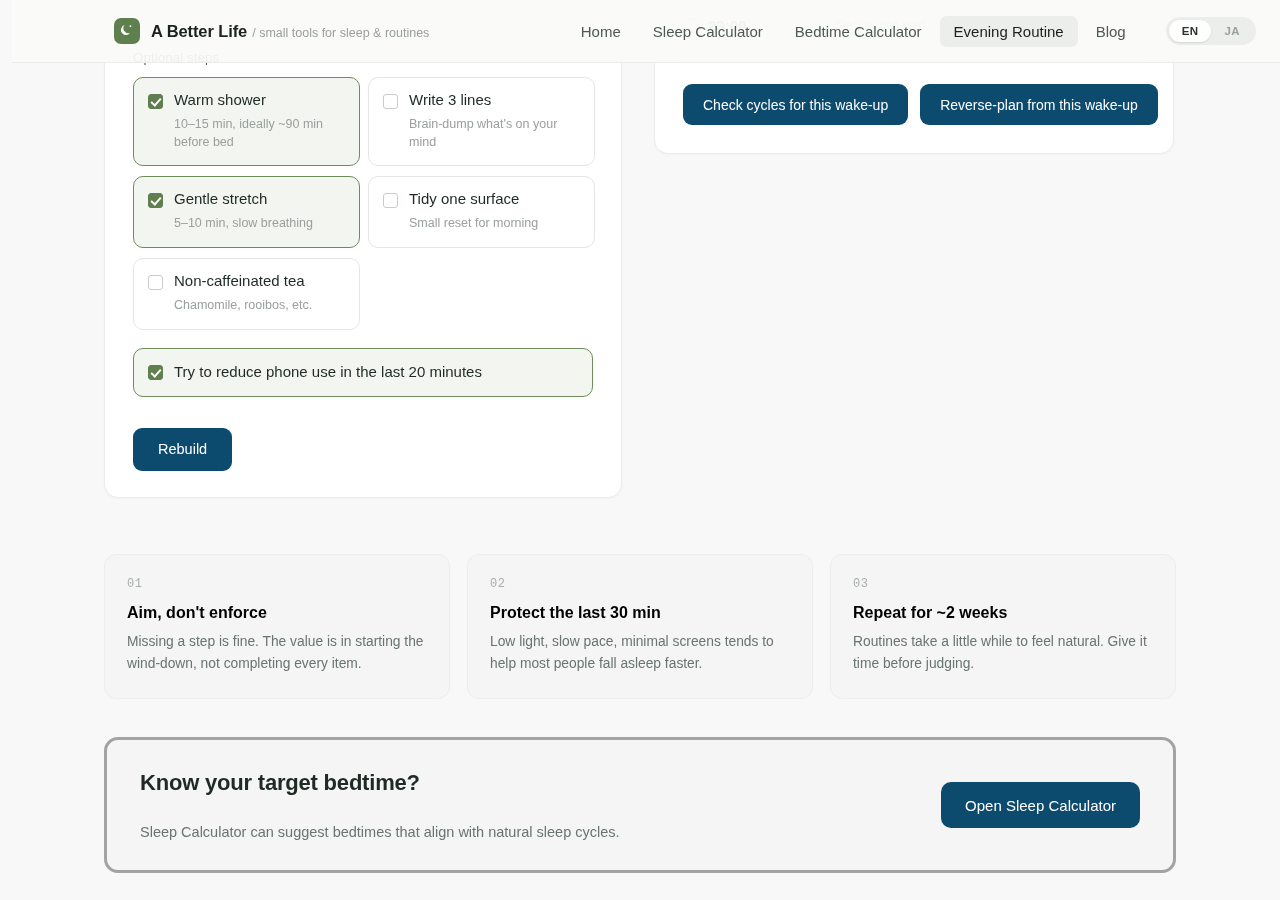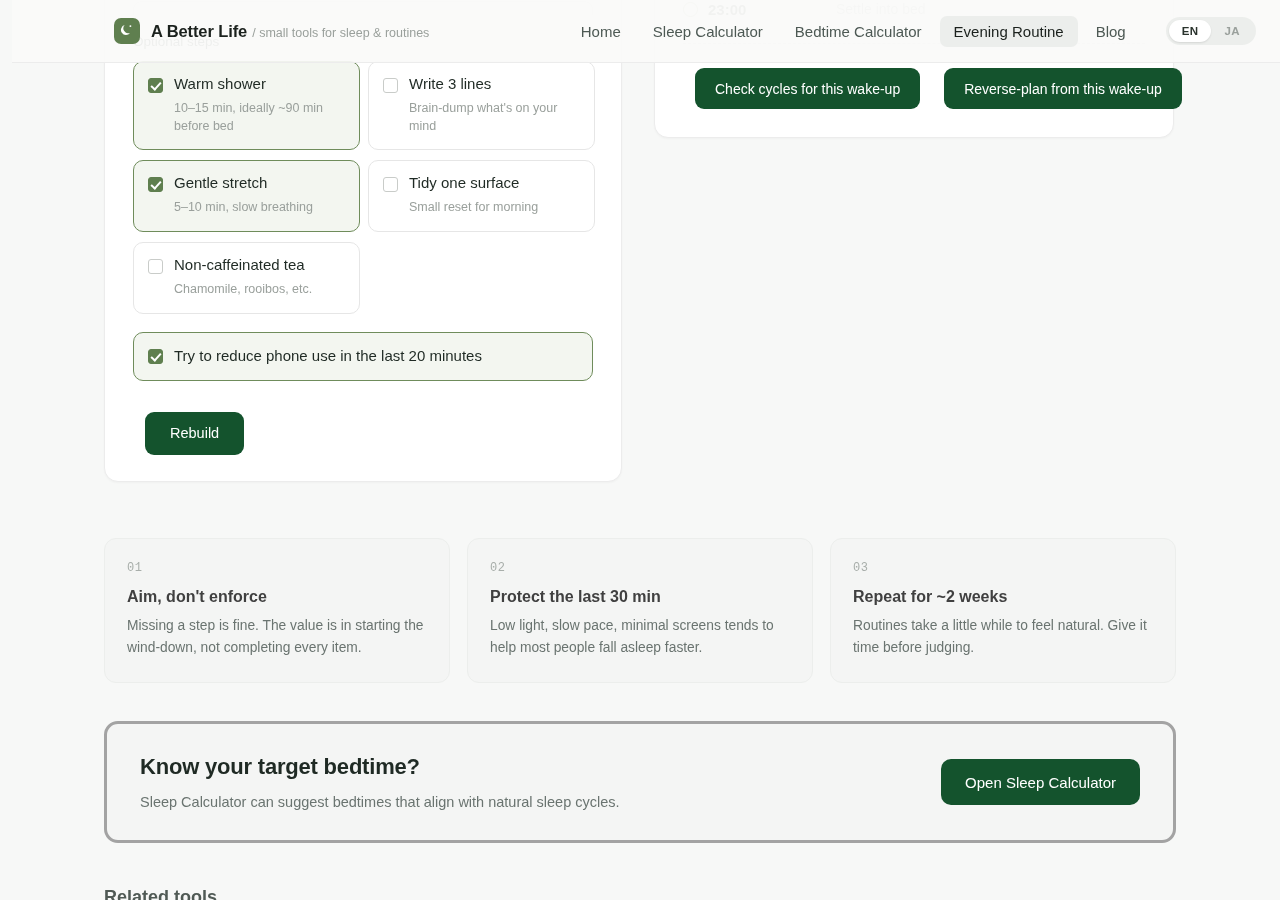"Warm shower" .builder-row { padding-top: 0 -> 16px }
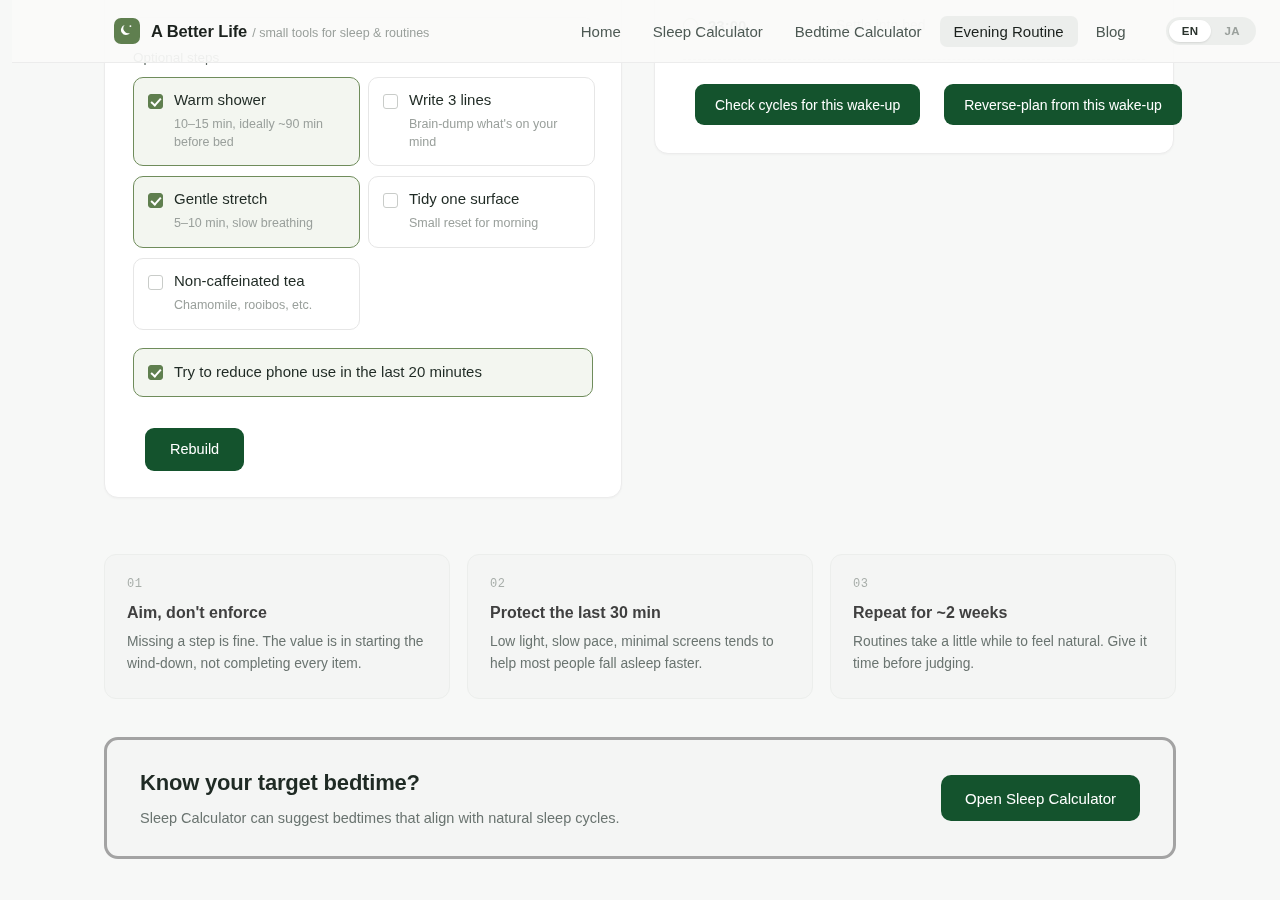"Check cycles for this wake-up" .btn { background: #14532d -> #0c4a6e; margin-left: 12px -> none }
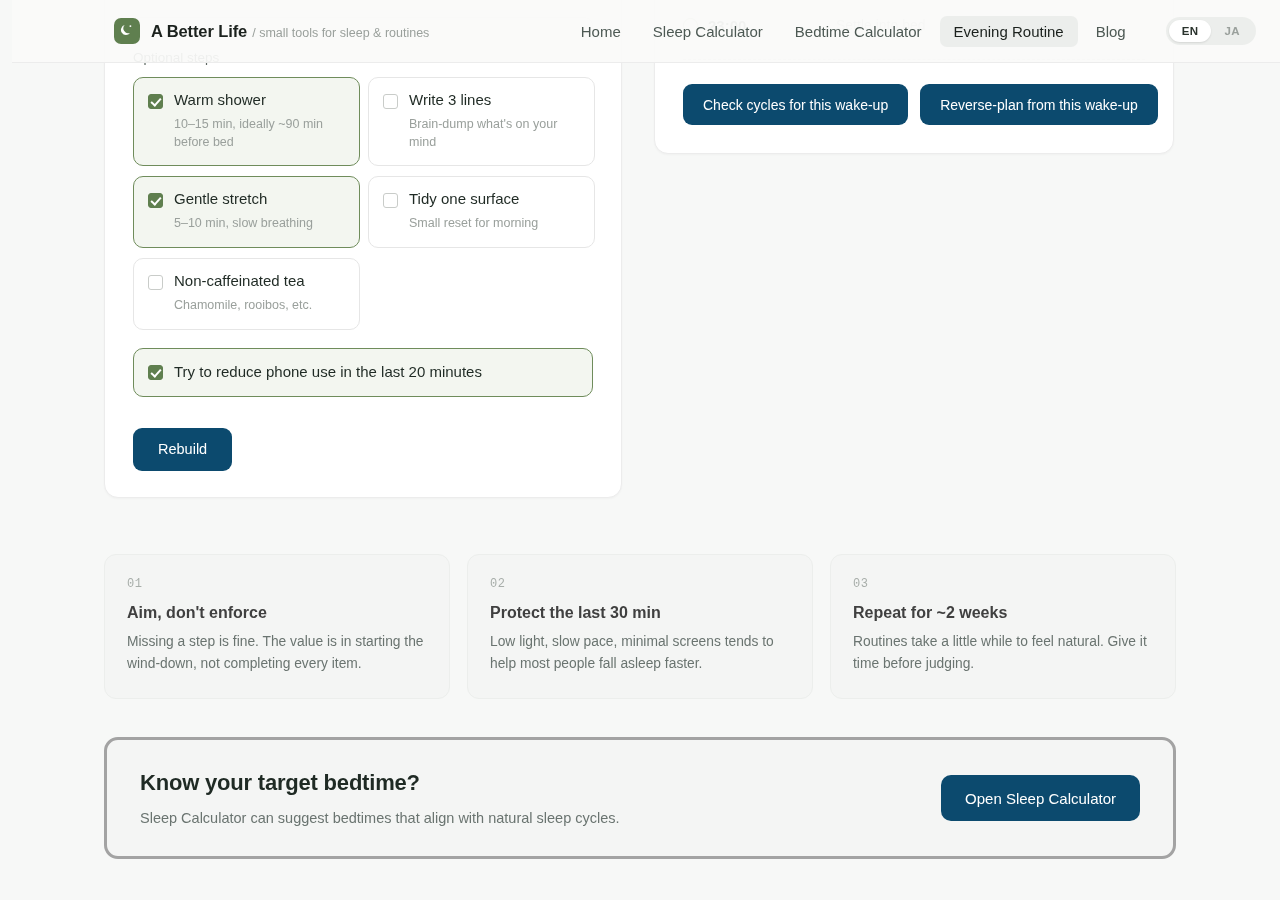"Aim, don't enforce" .tip-title { color: #404040 -> #000000 }
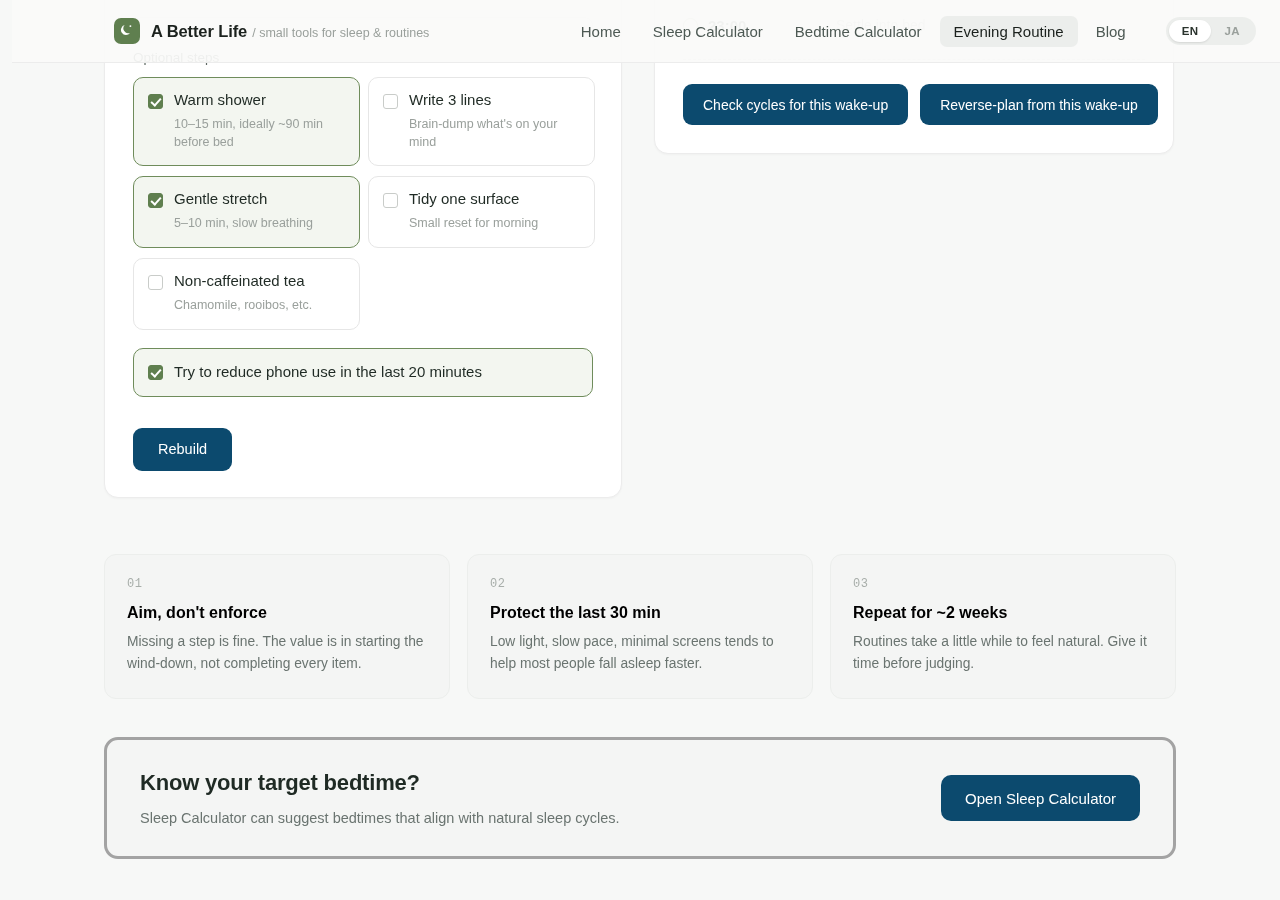"Sleep Calculator can suggest bedtimes" .band-sub { margin-top: 14px -> 28px }
